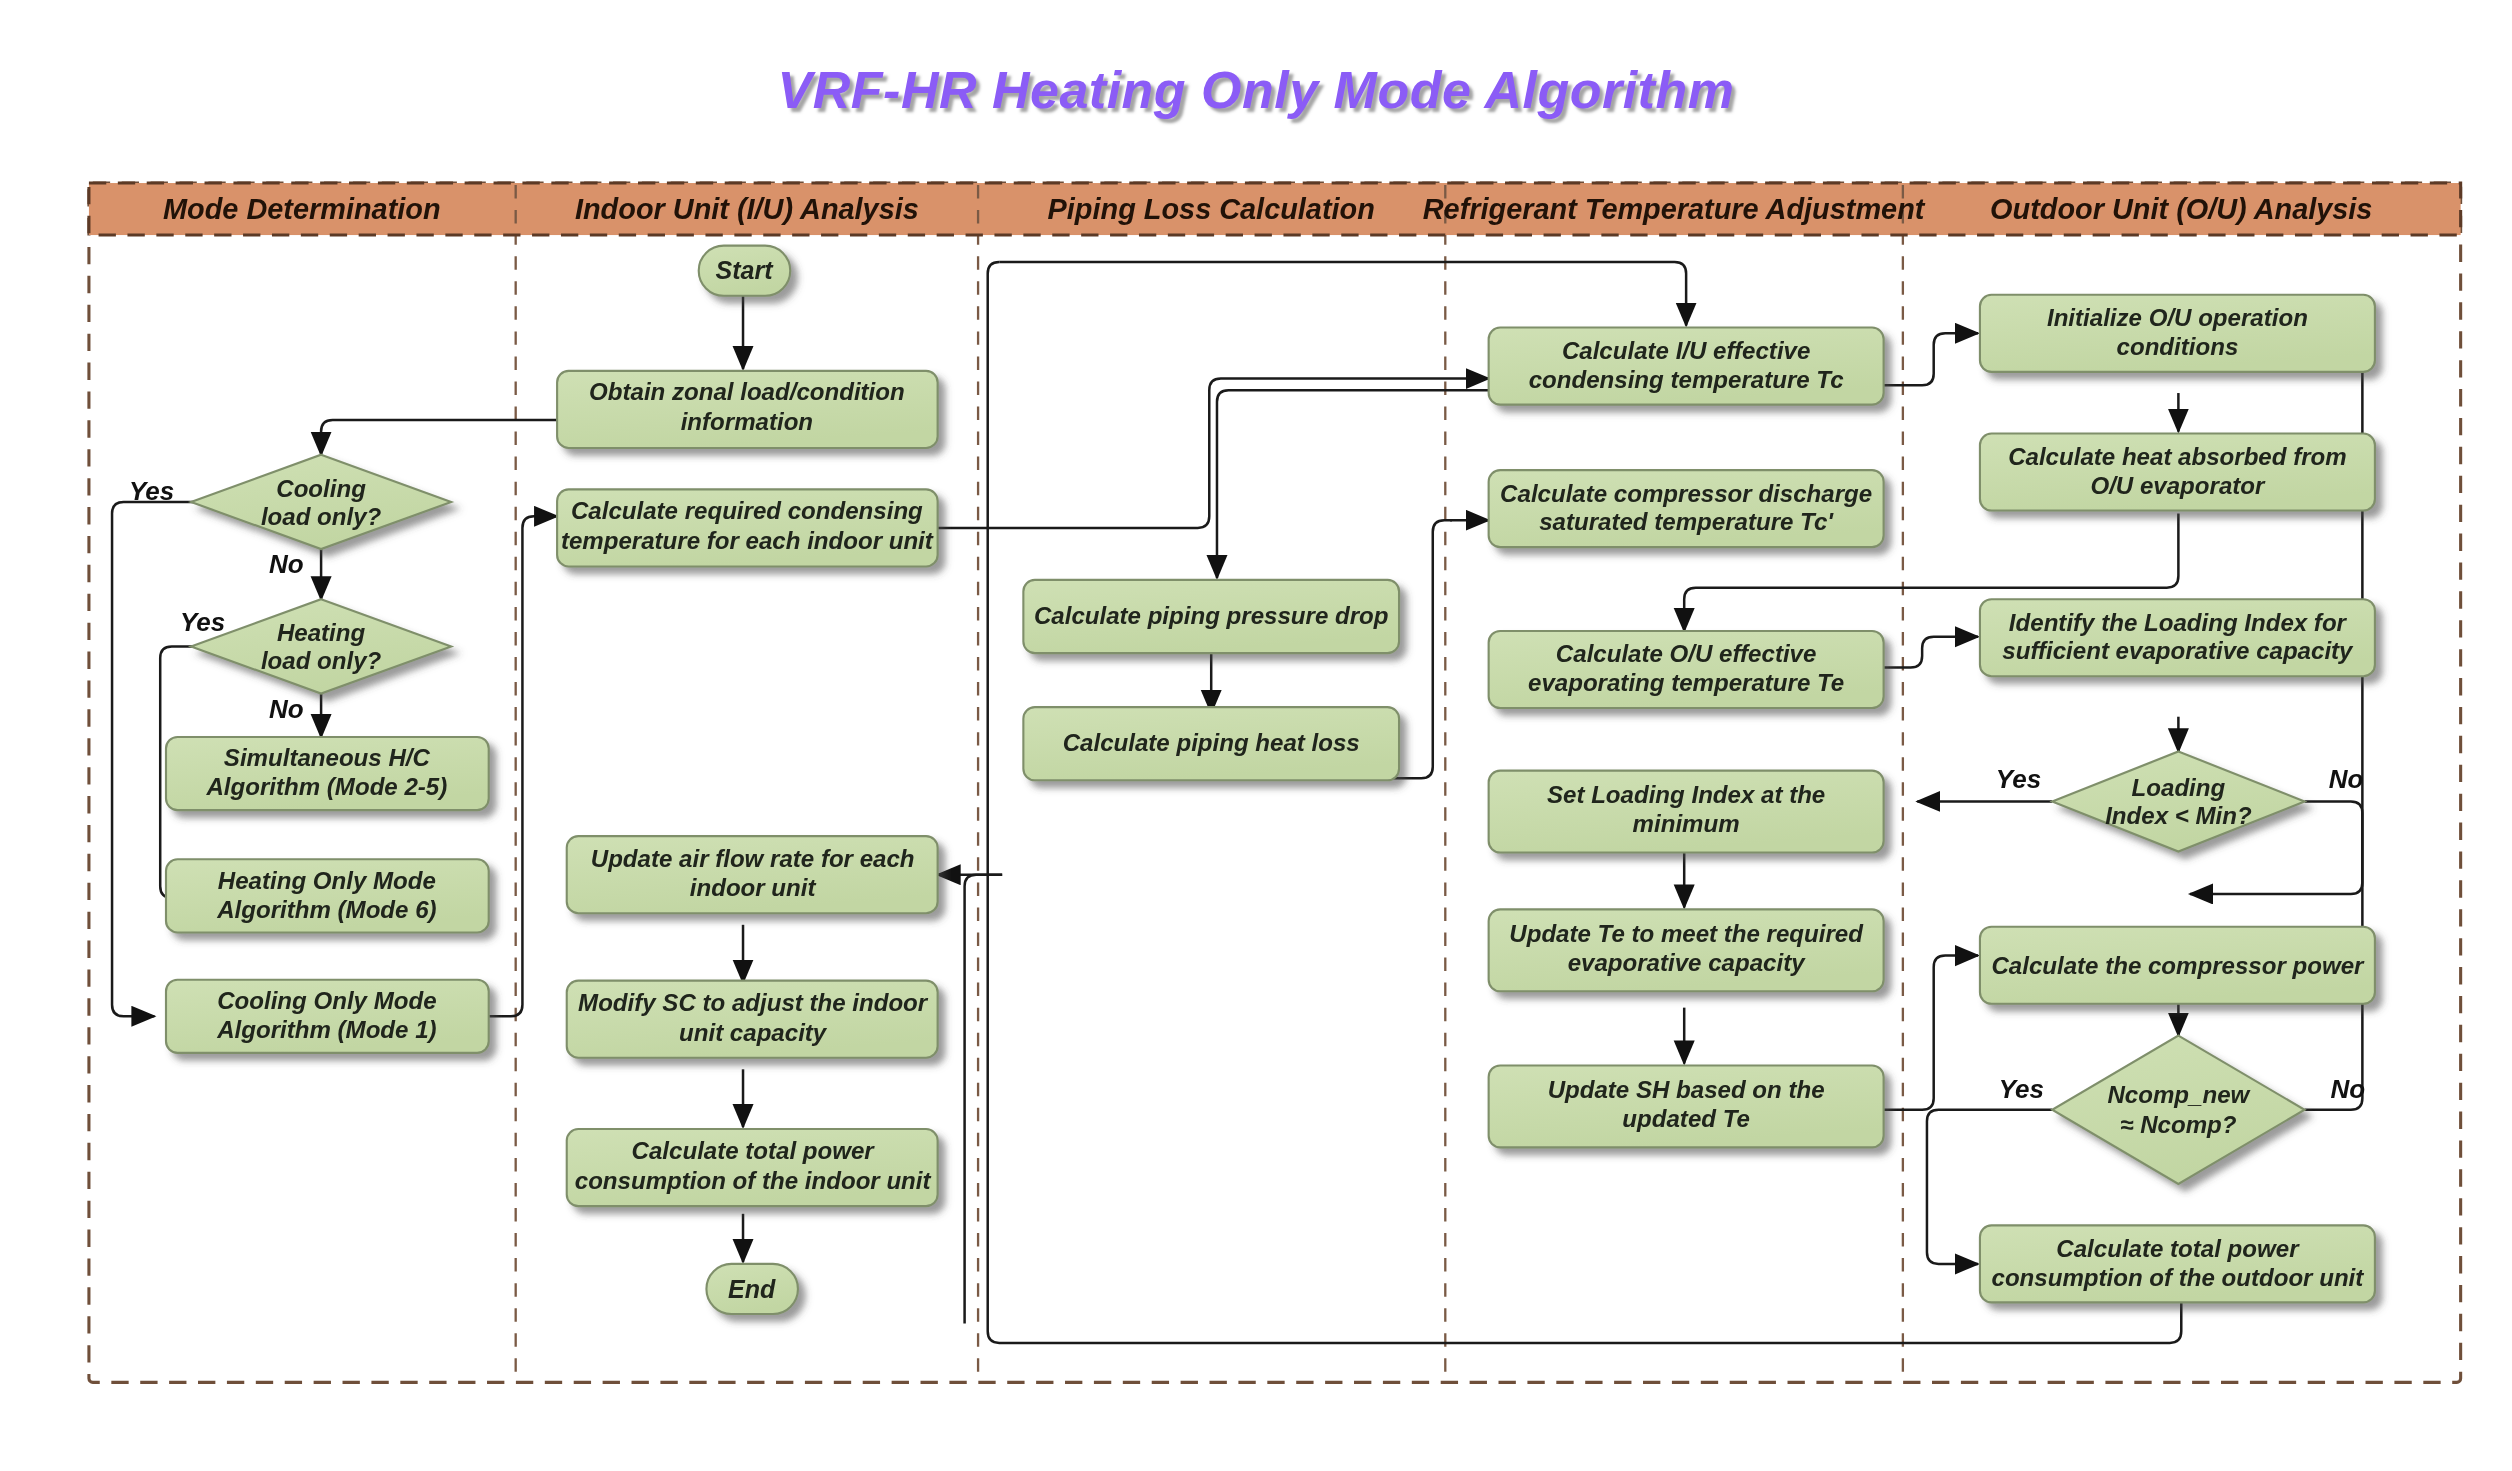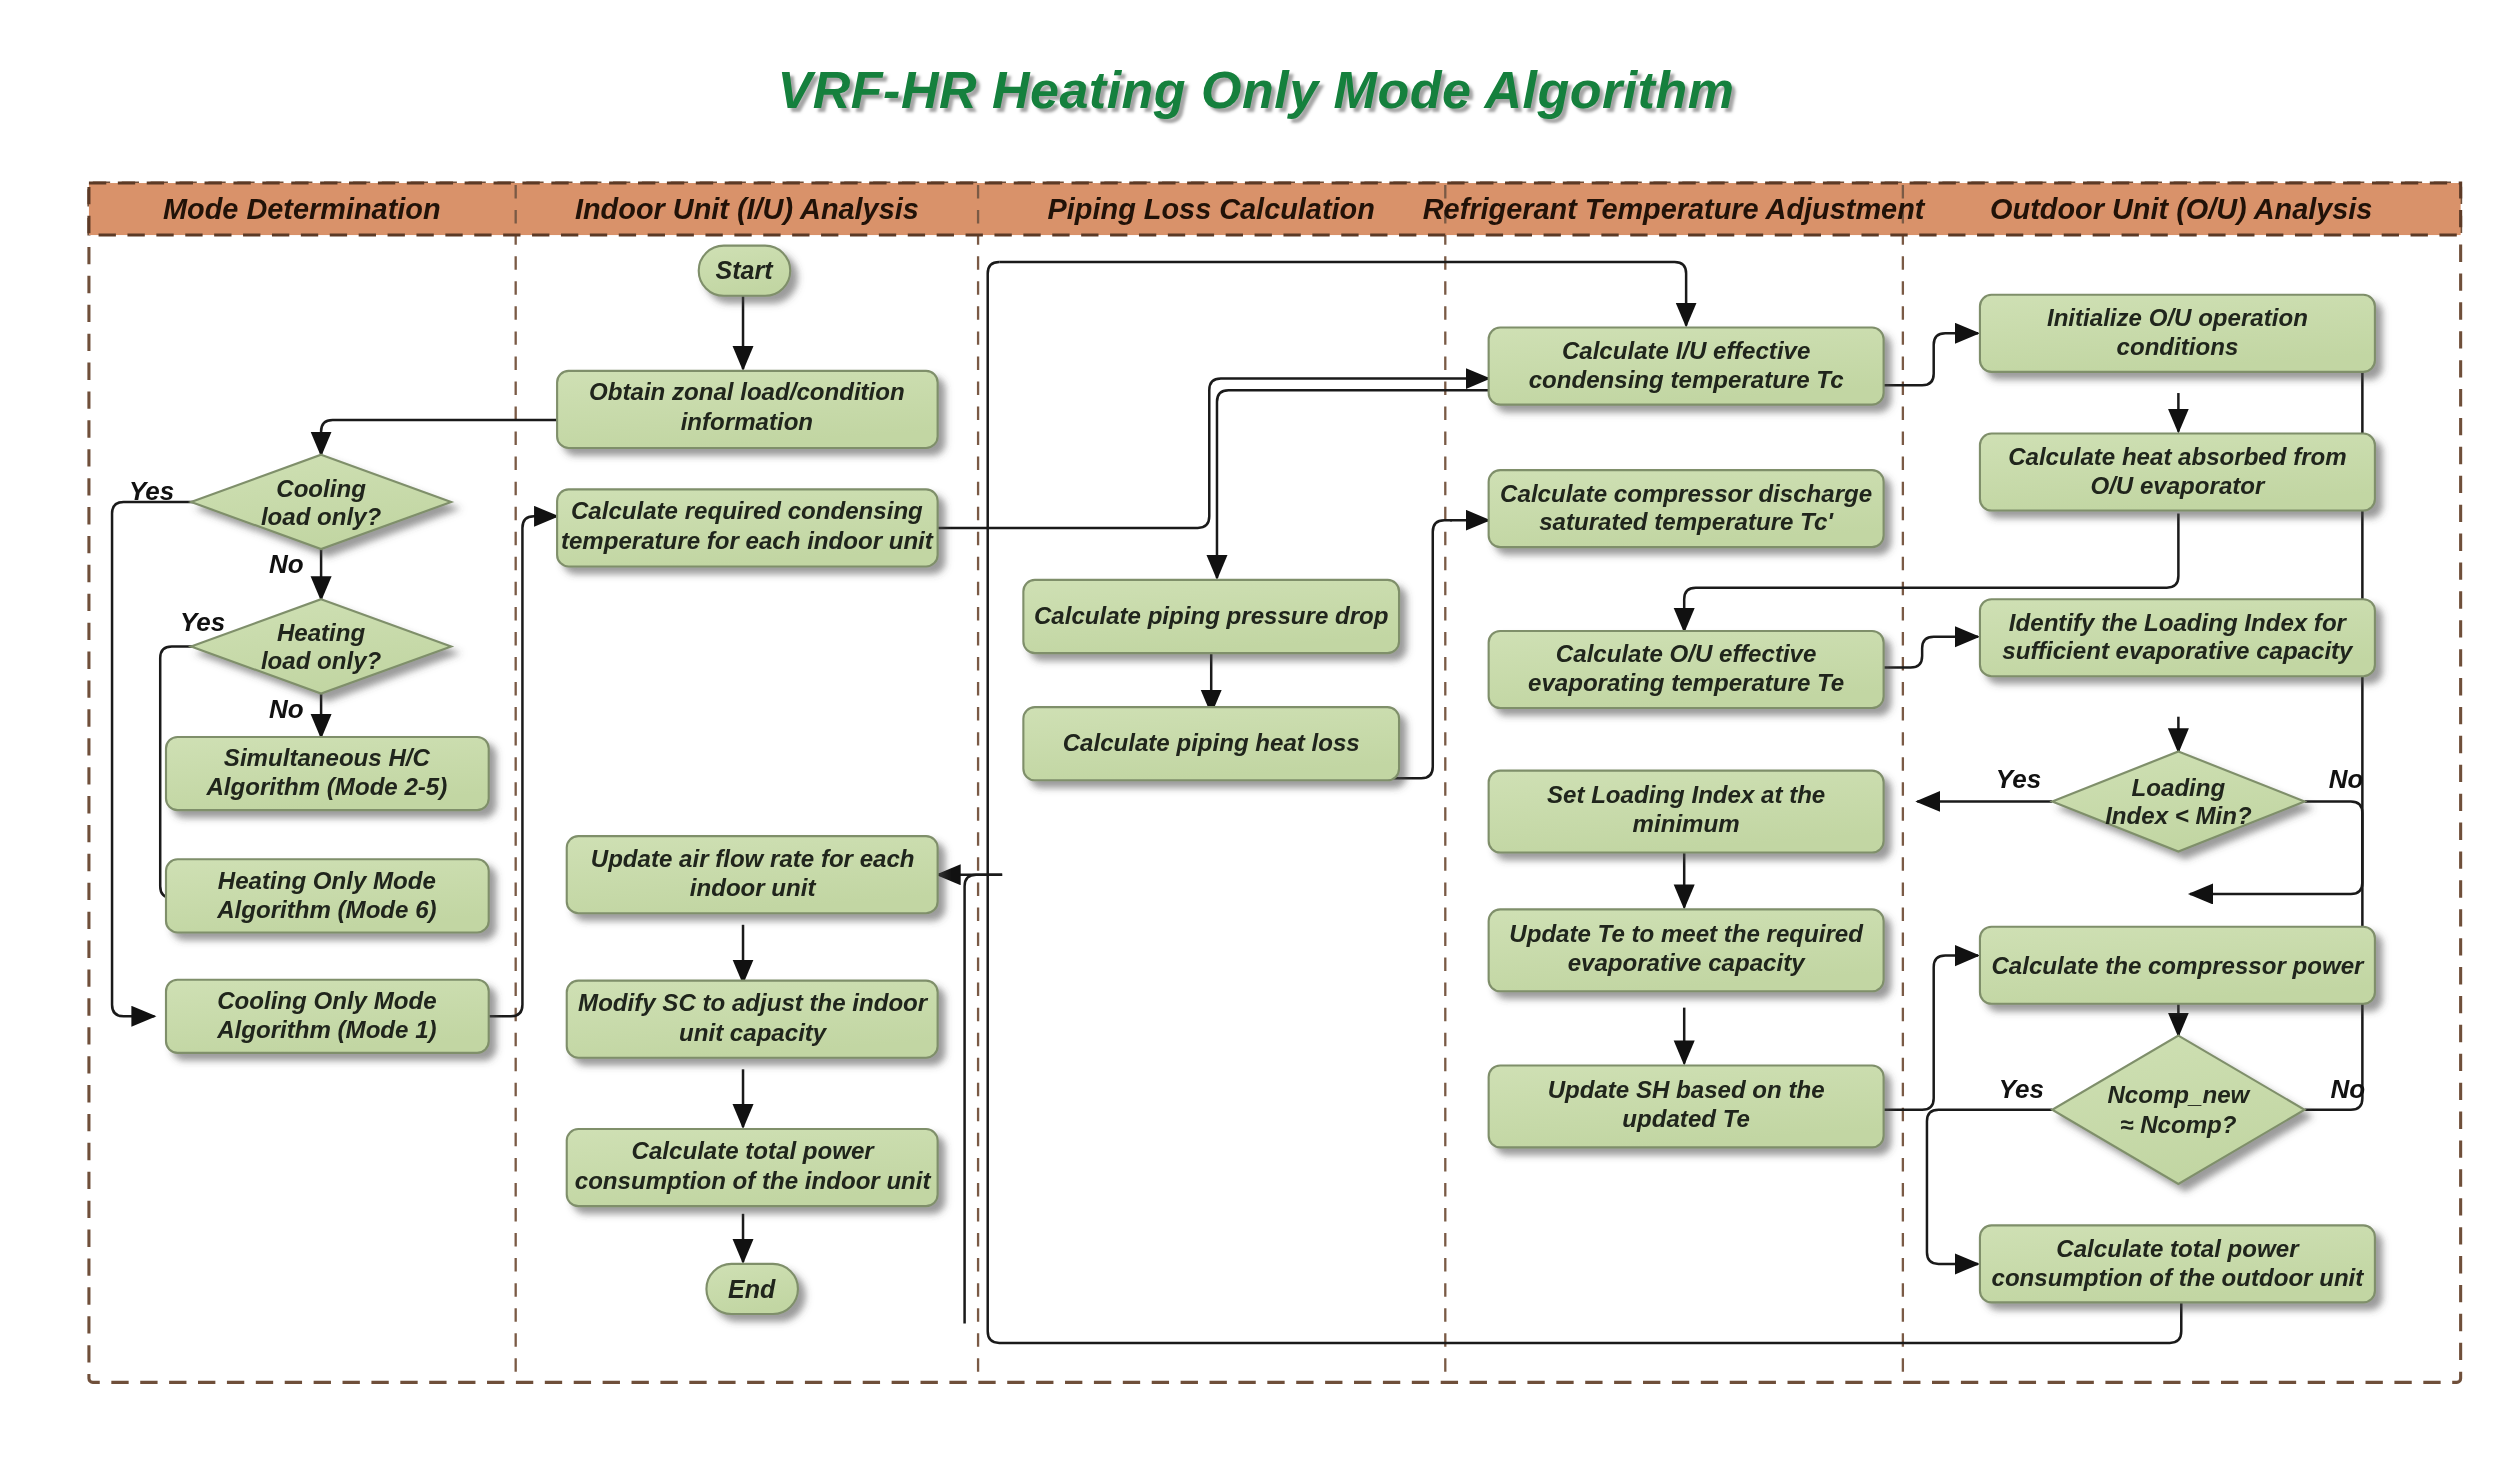"VRF-HR Heating Only Mode Algorithm" #diagram-title { color: #15803d -> #8b5cf6 }
